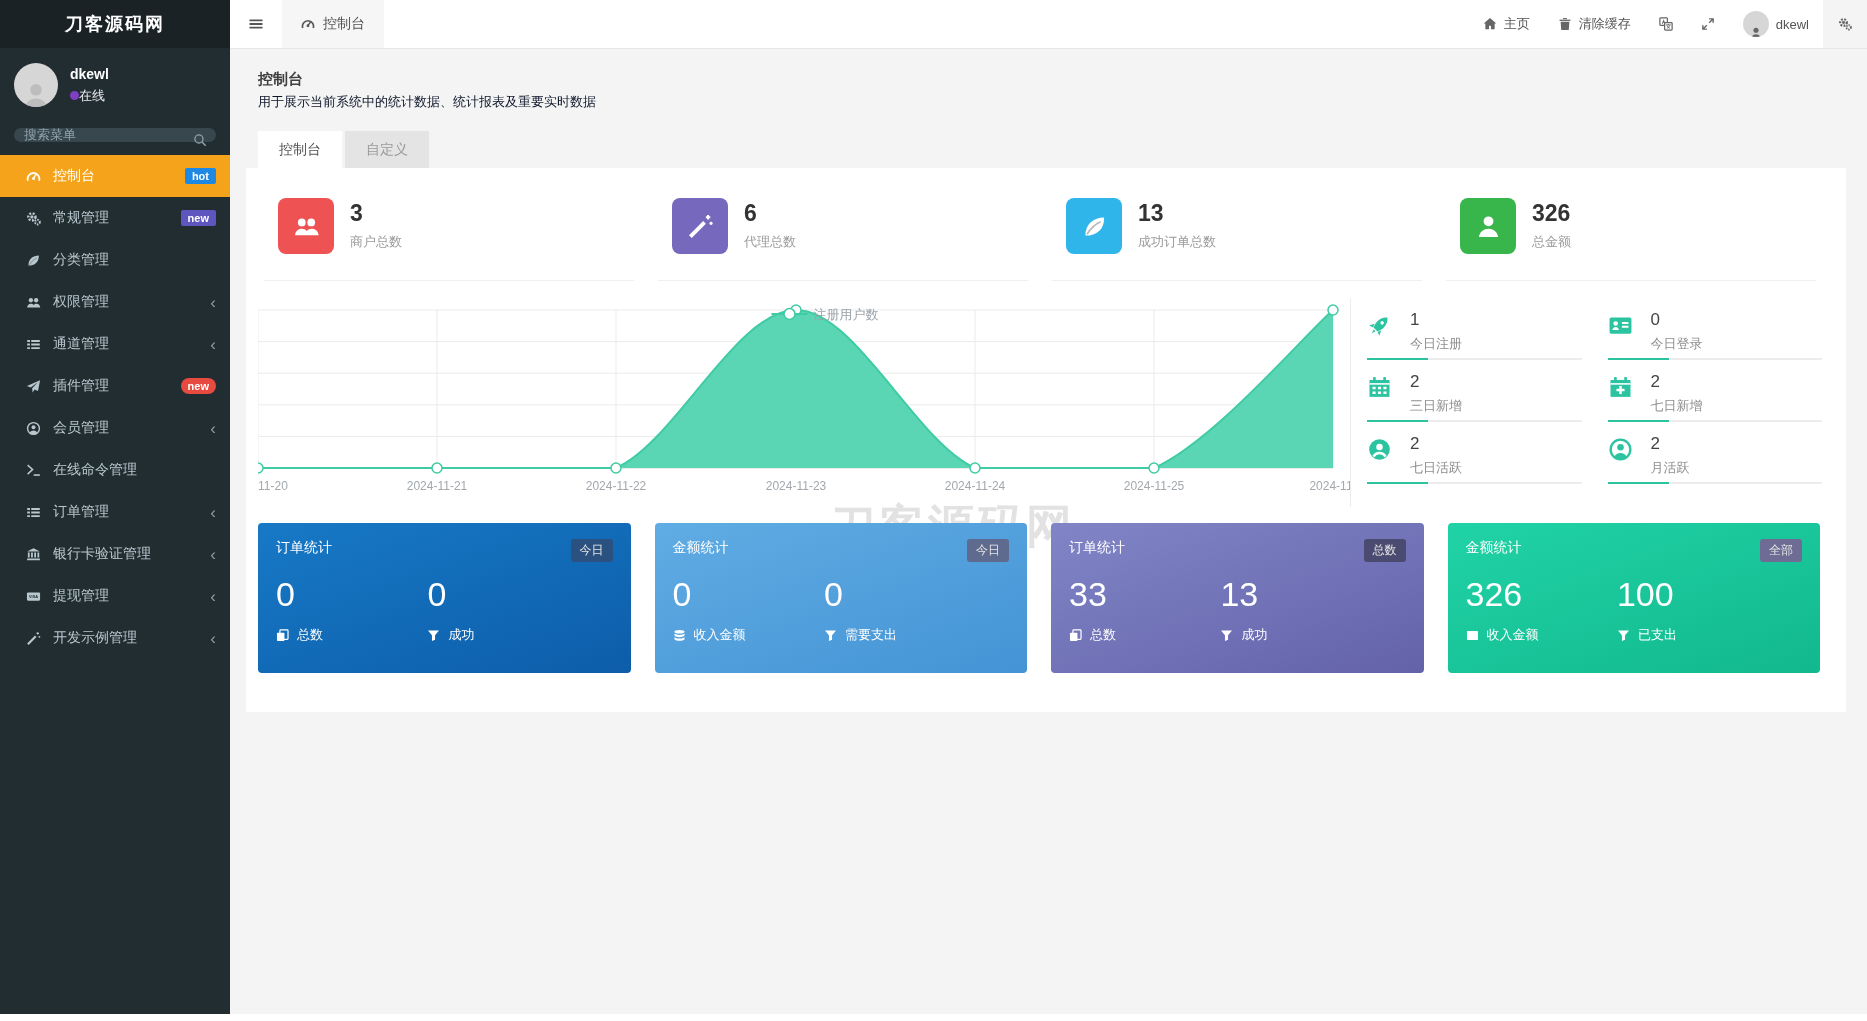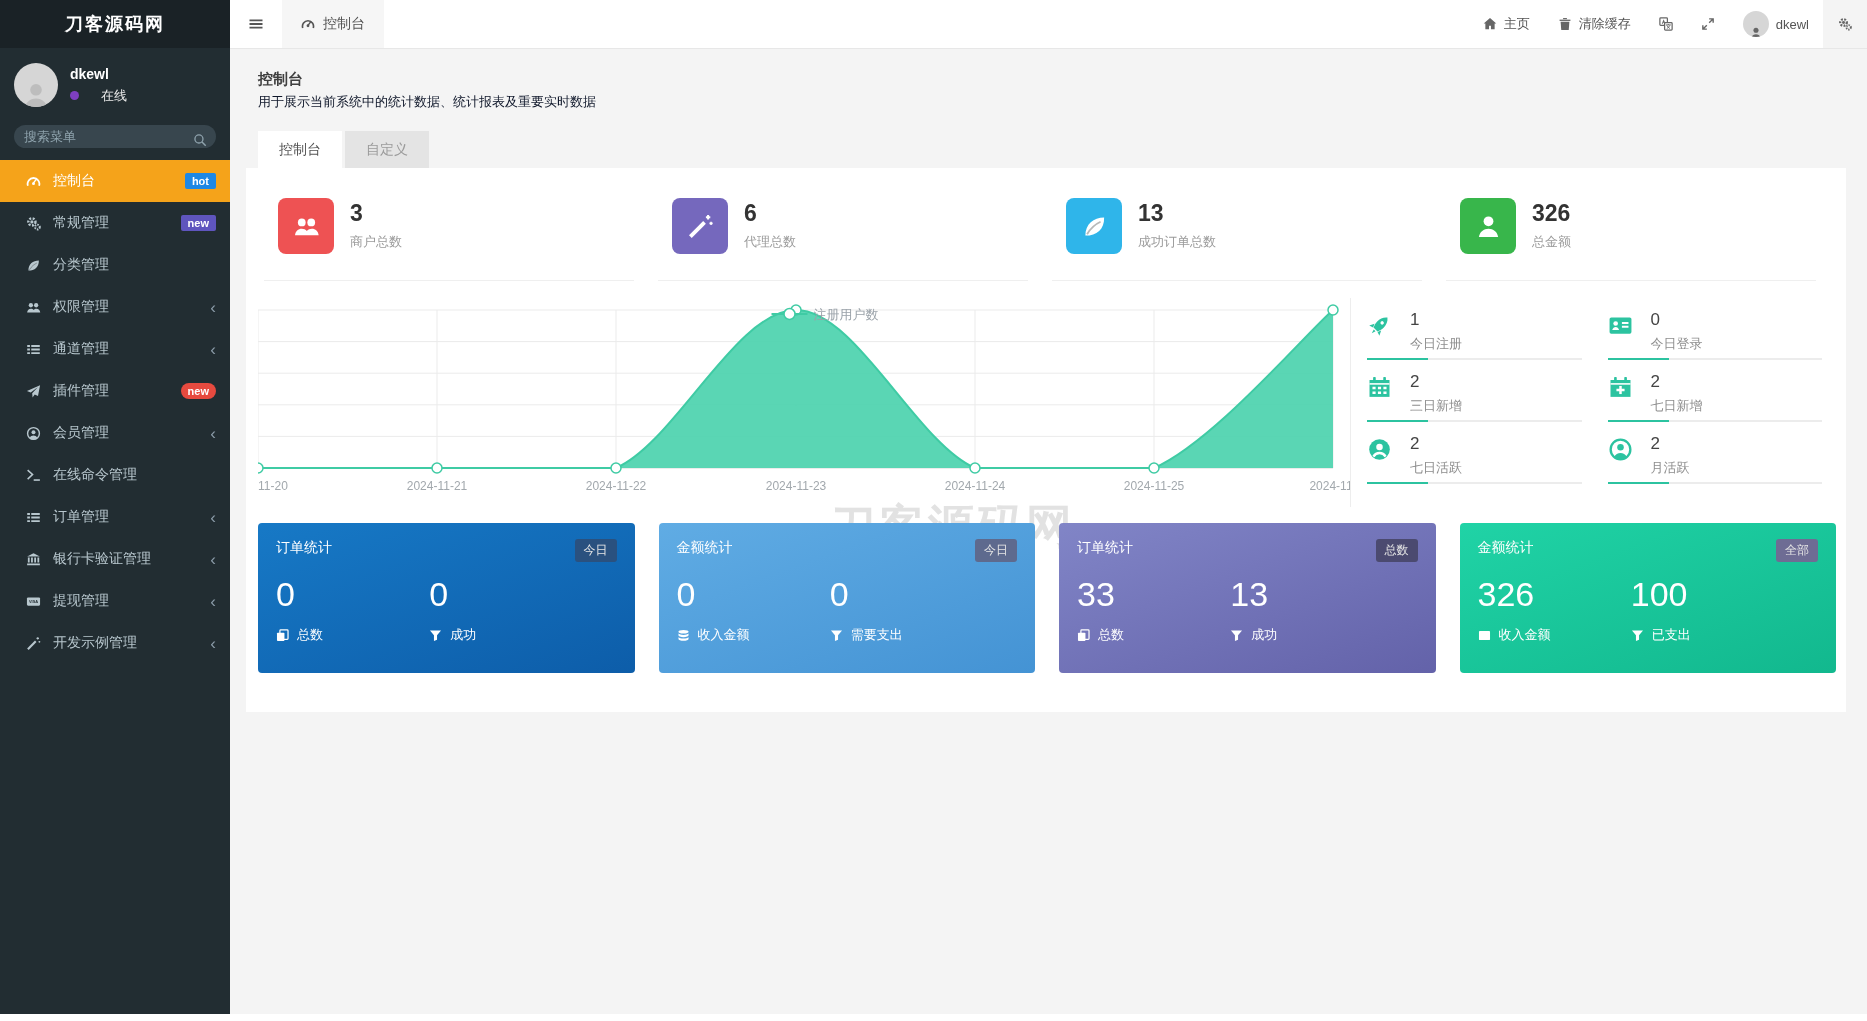"在线" .ustatus { gap: 22px -> 0 }
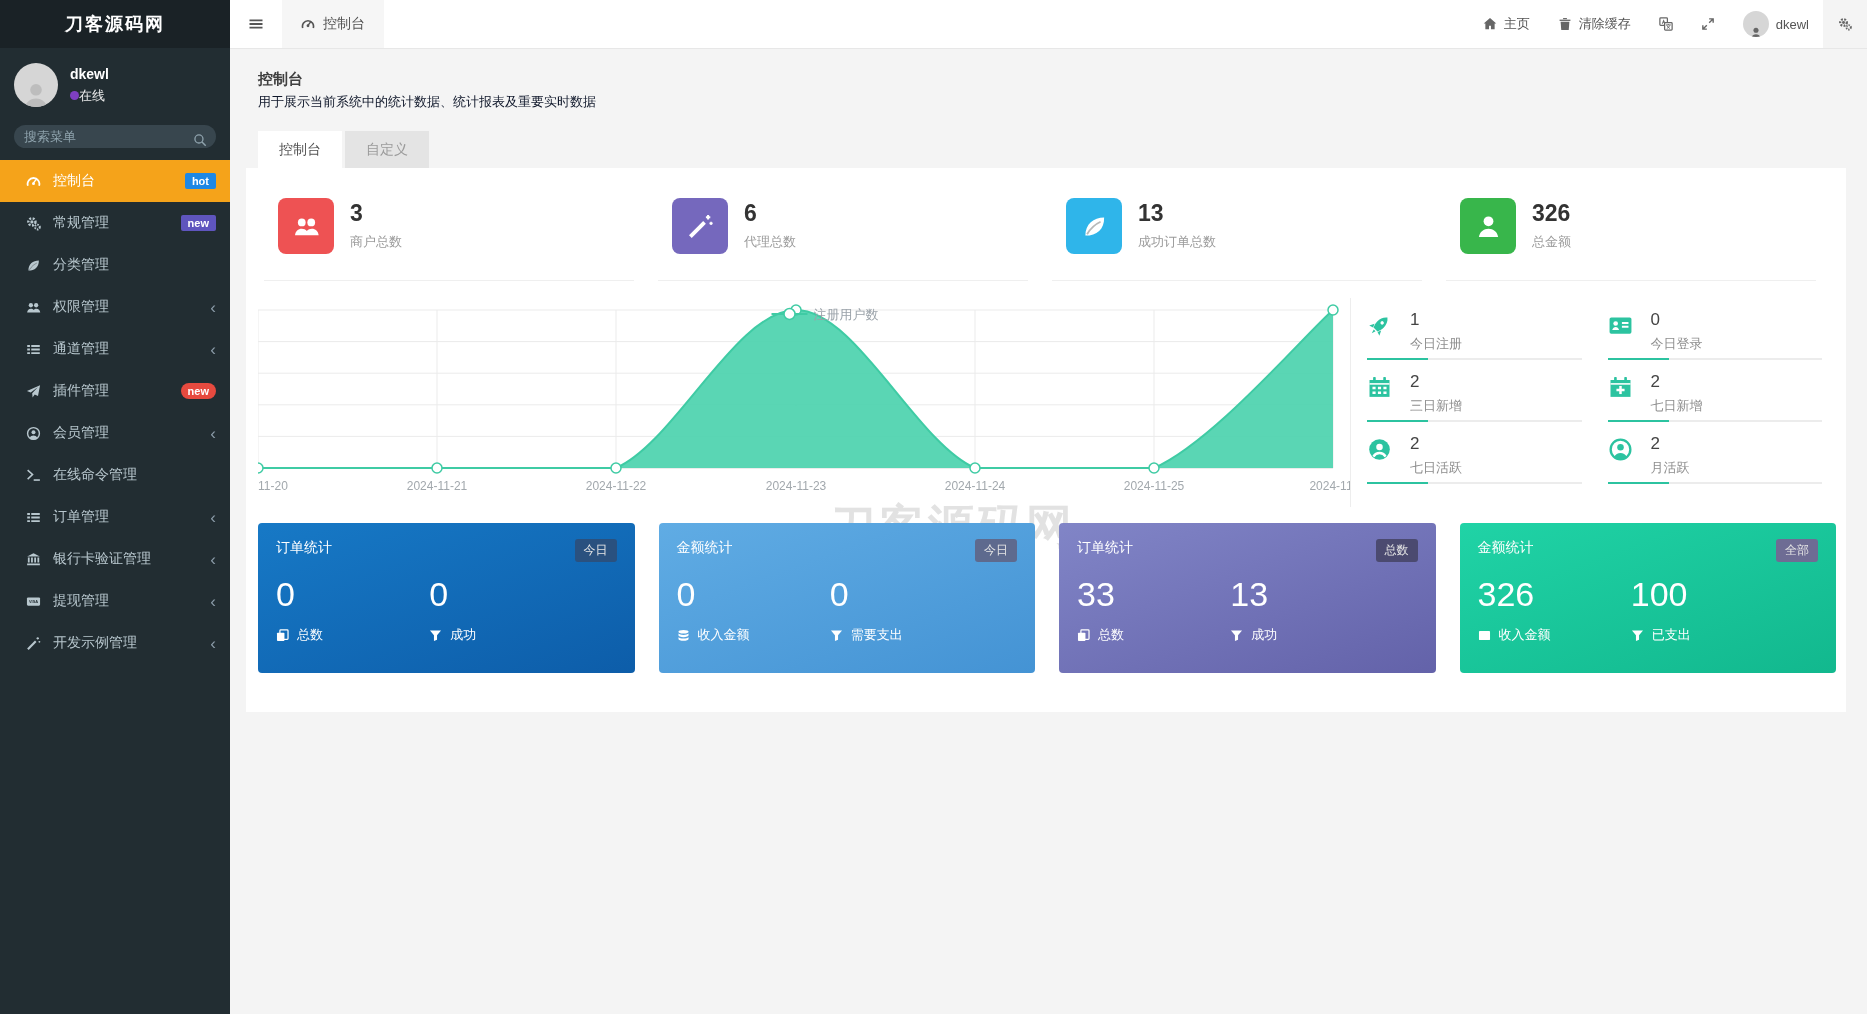"搜索菜单" .searchwrap input { height: 23px -> 14px }
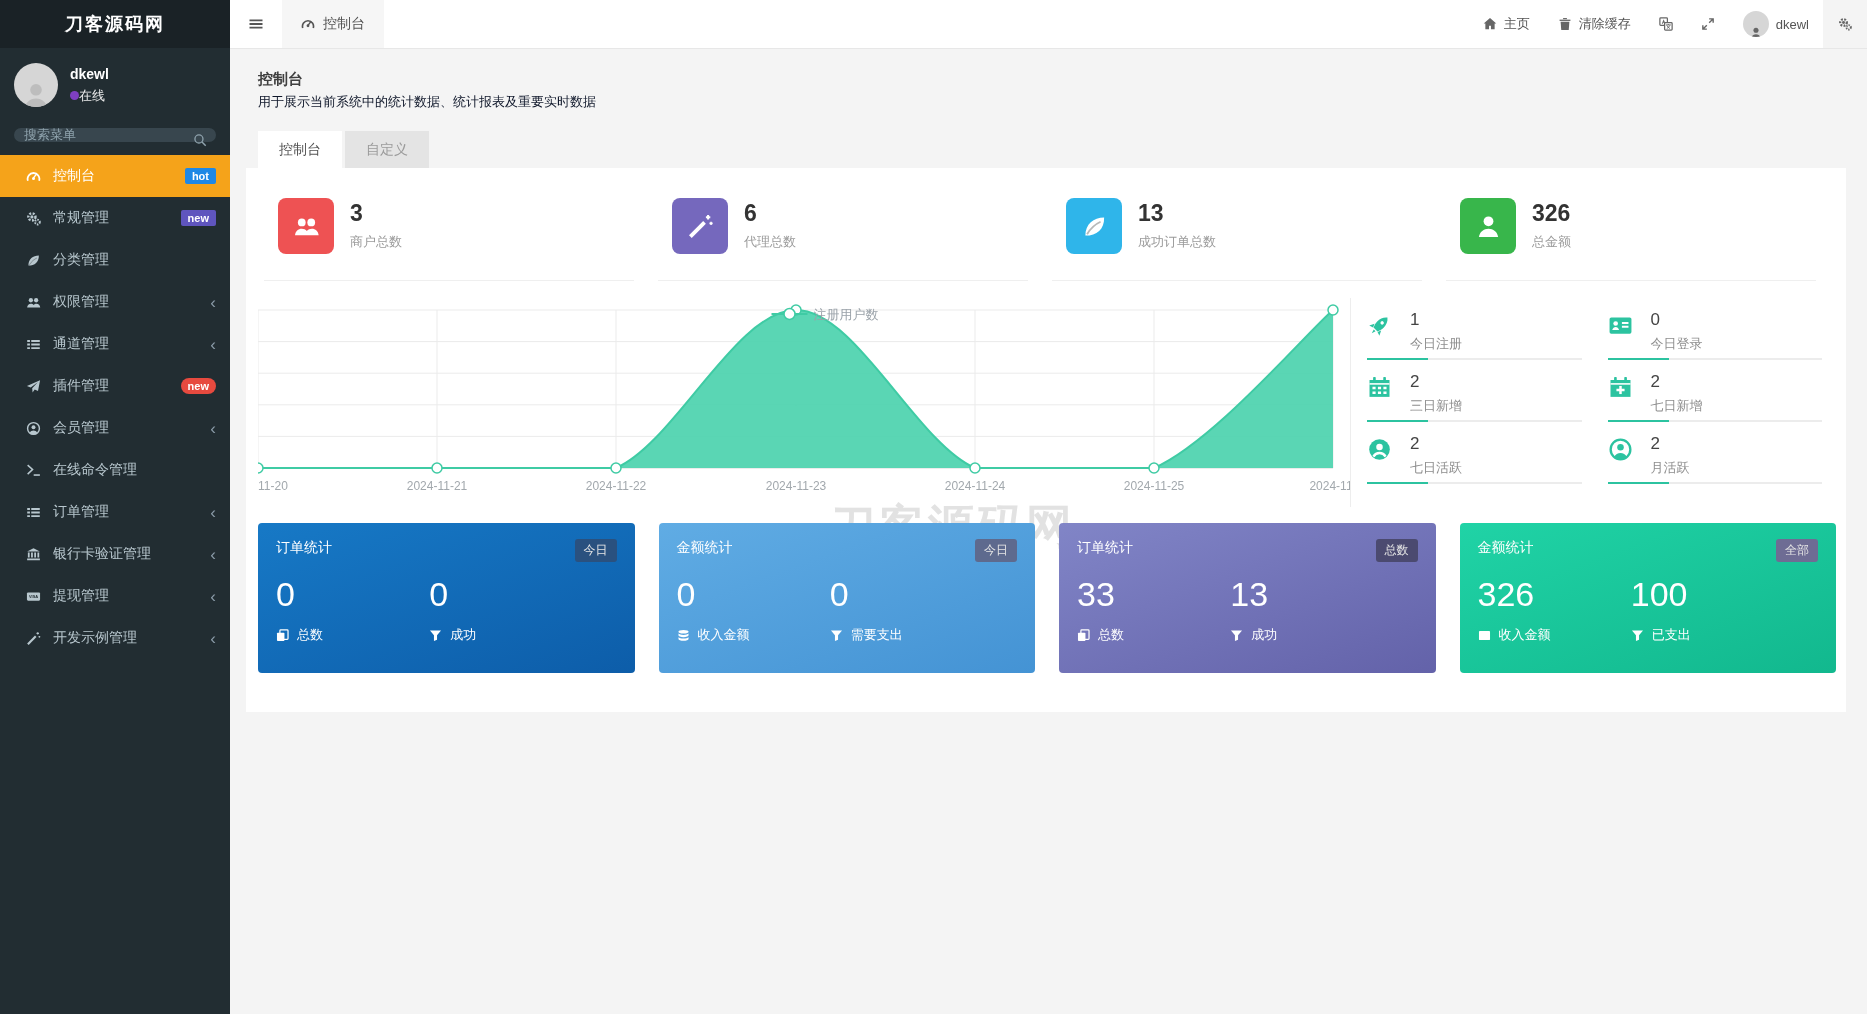"订单统计" .cards { right: 10px -> 26px }
